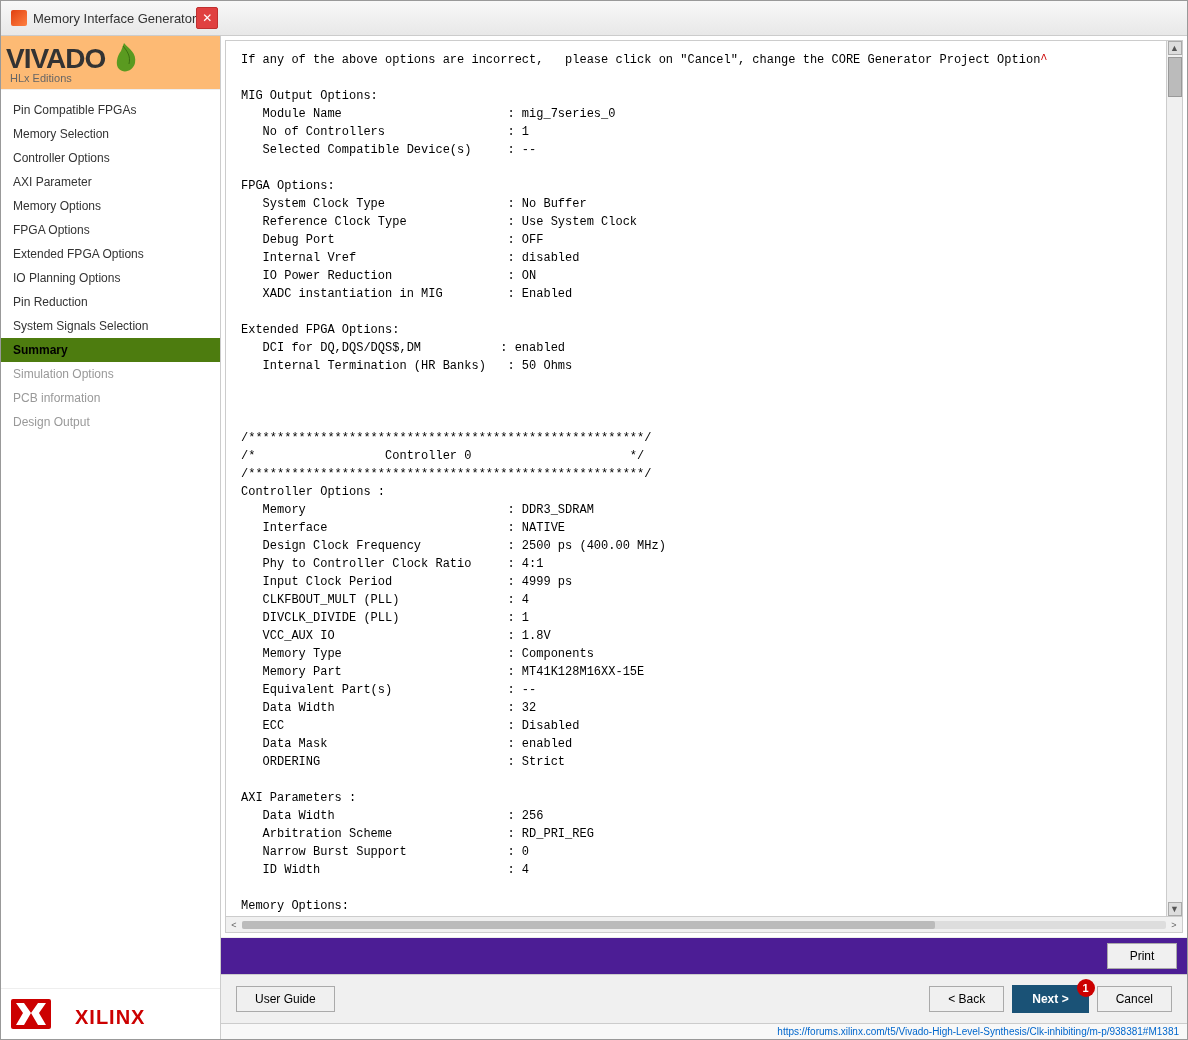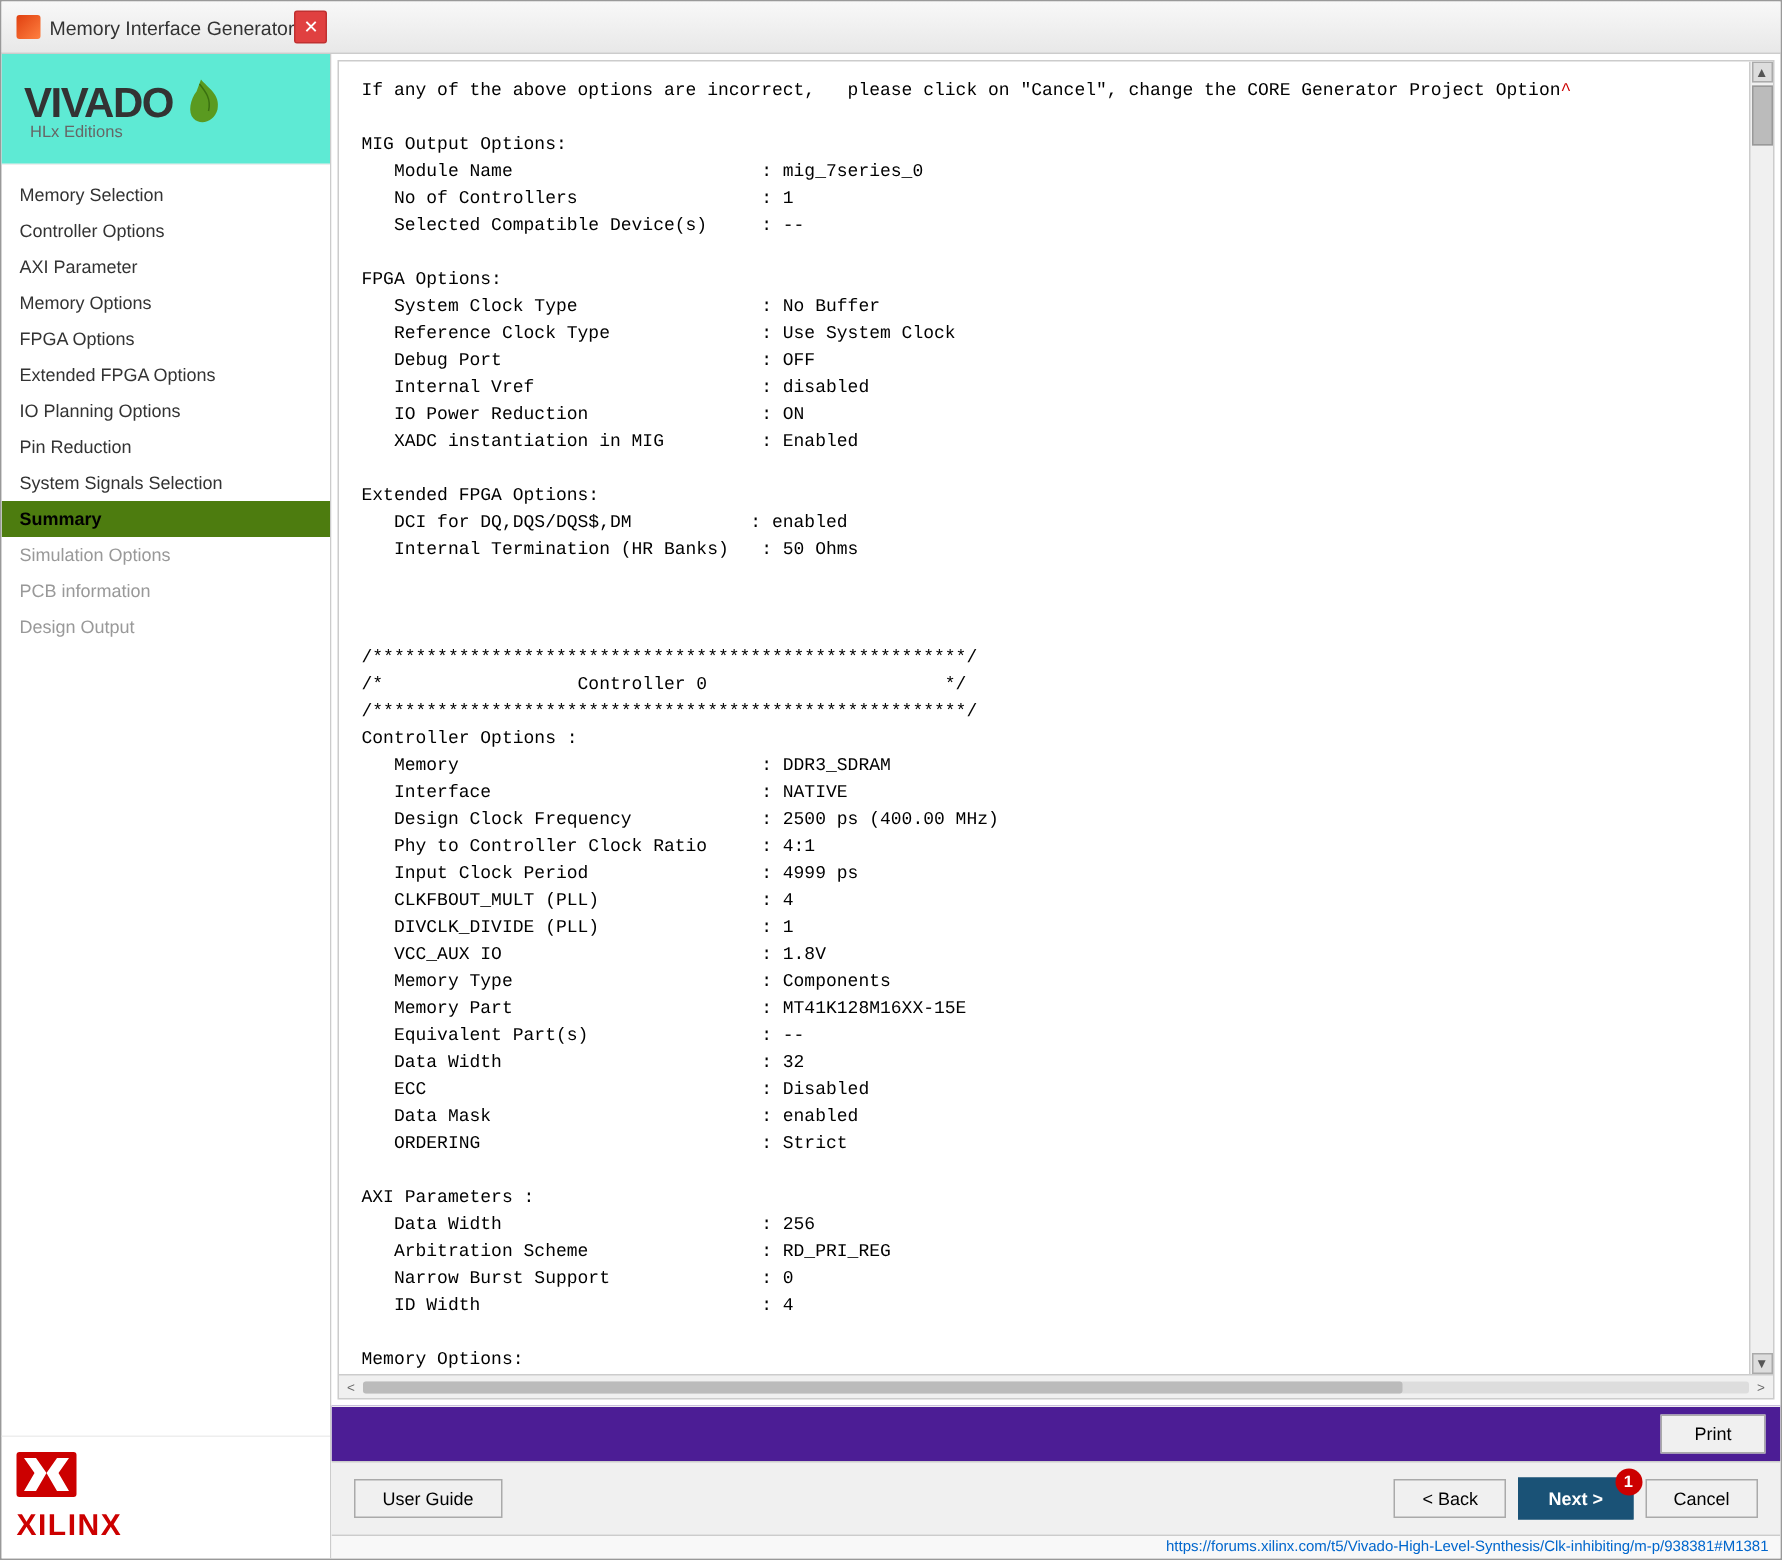"VIVADO" .sidebar-logo { background: #5eead4 -> #fdba74; padding: 15px -> 5px }
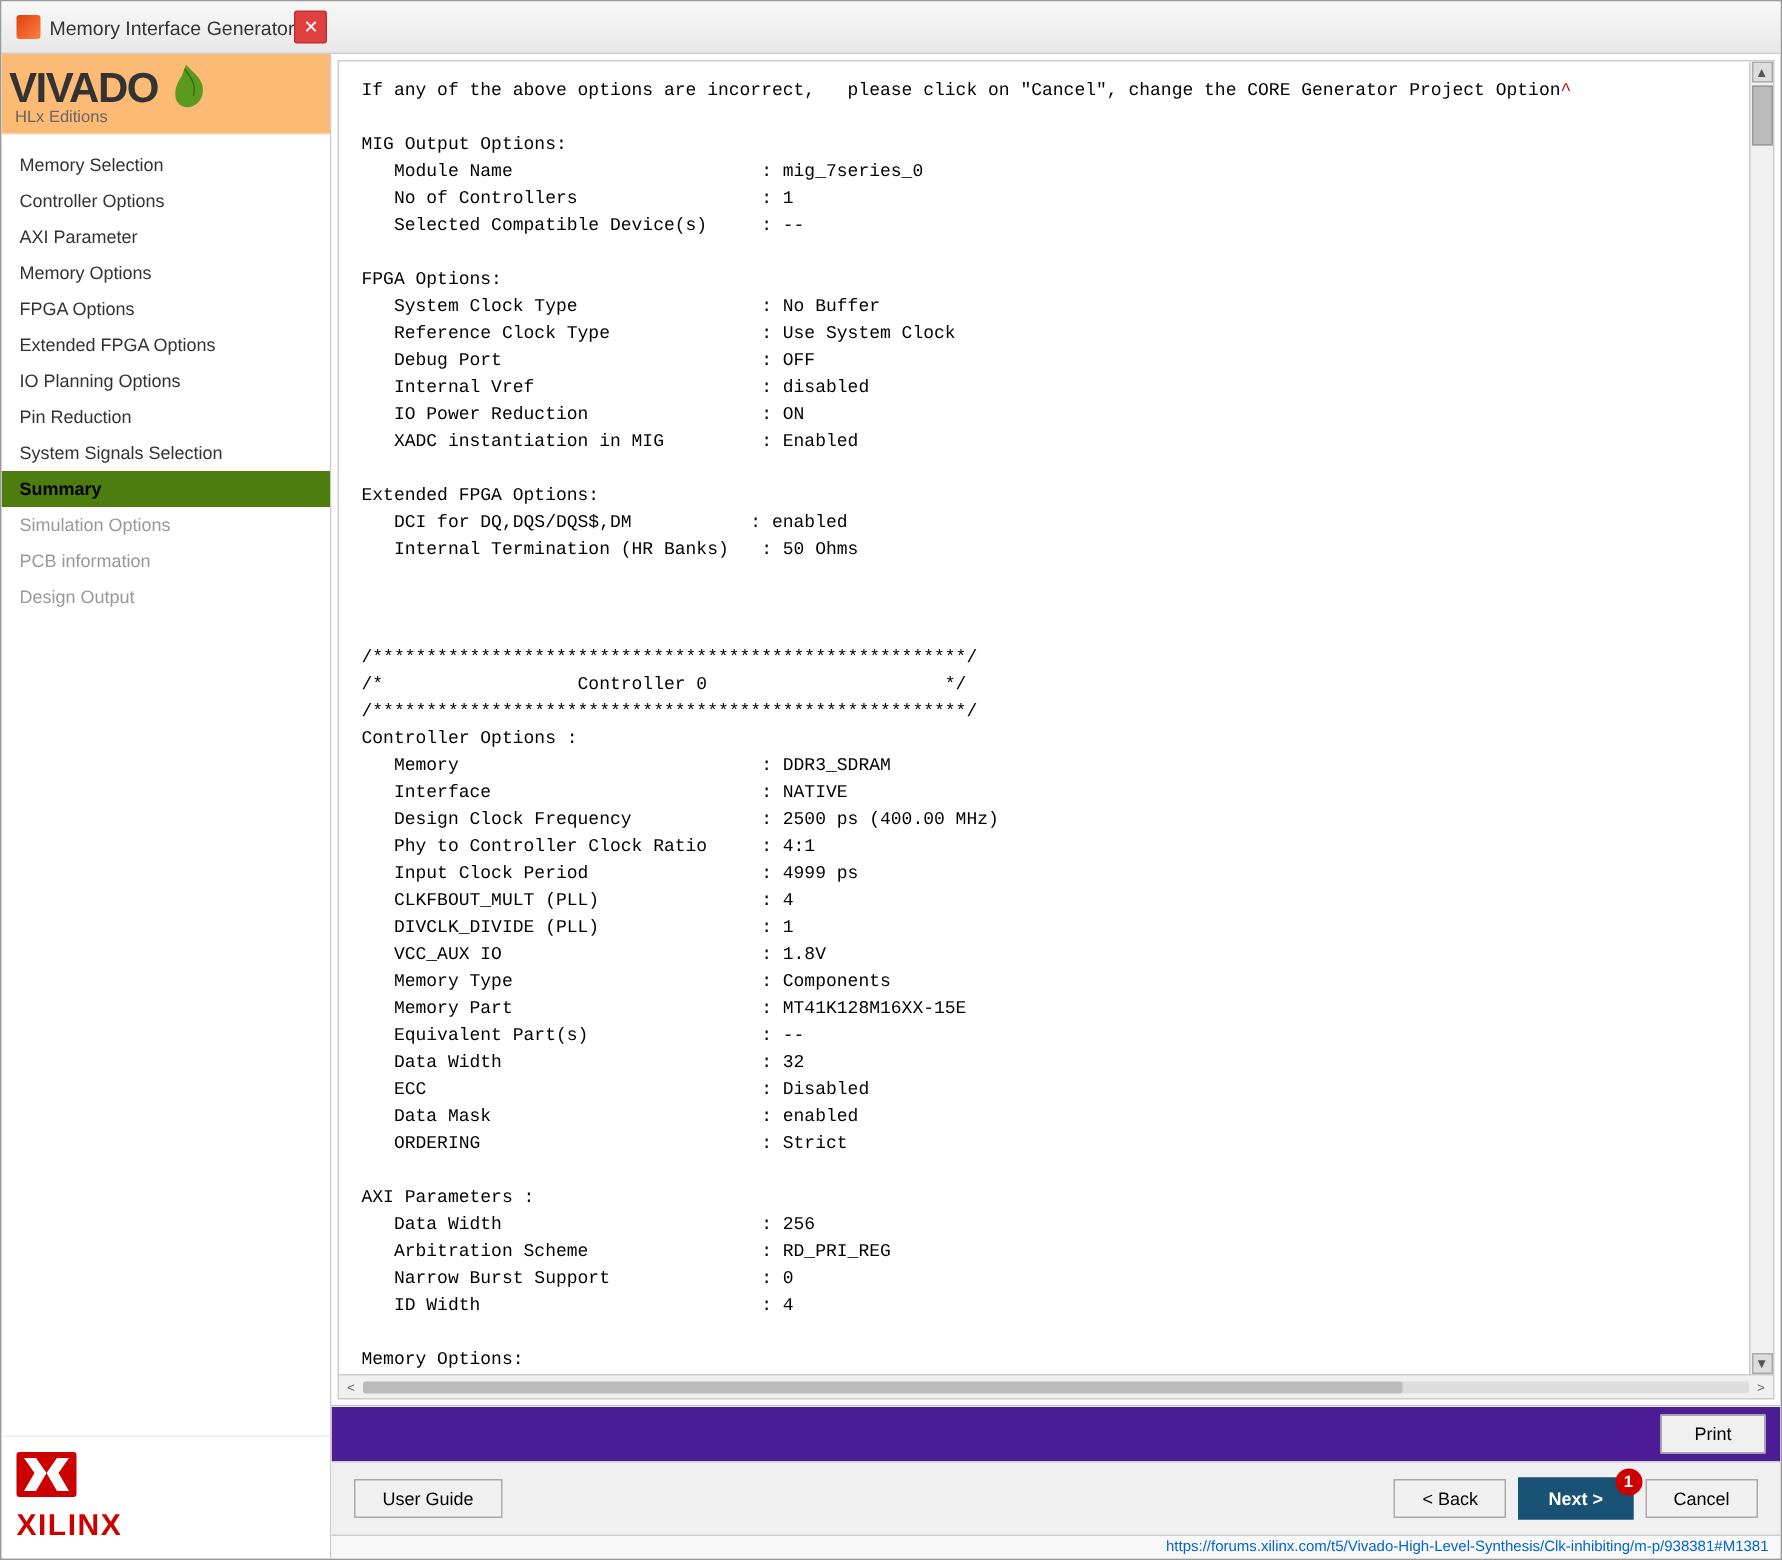"Pin Compatible FPGAs" div.nav-item { html: none -> <div>Pin Compatible FPGAs</div> }
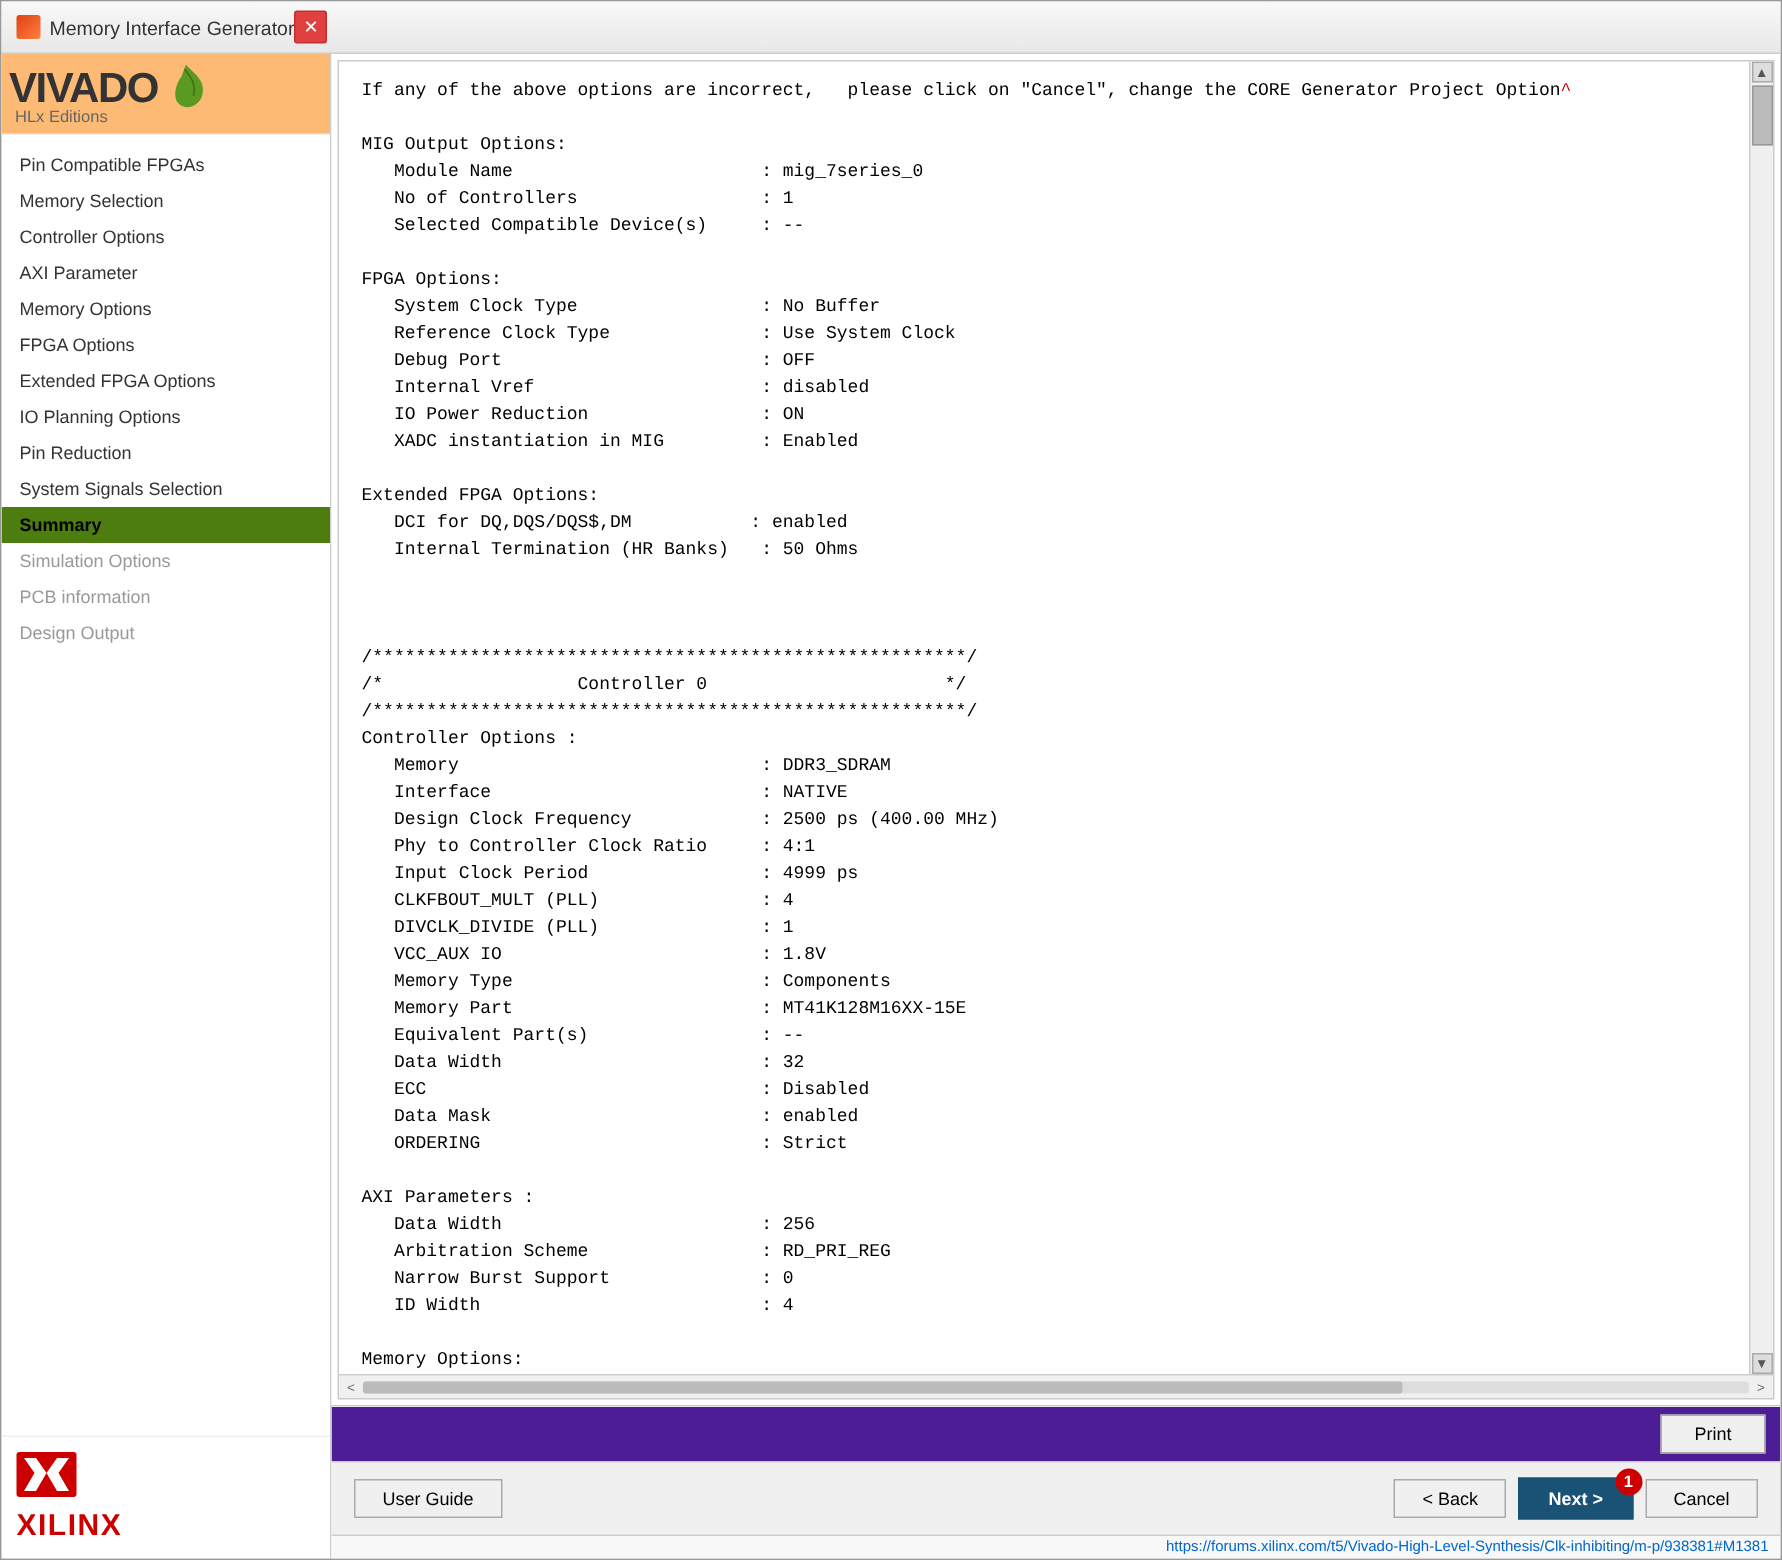"XILINX" .xilinx-logo { align-items: flex-start -> flex-end; flex-direction: column -> none; gap: 8px -> 24px }
